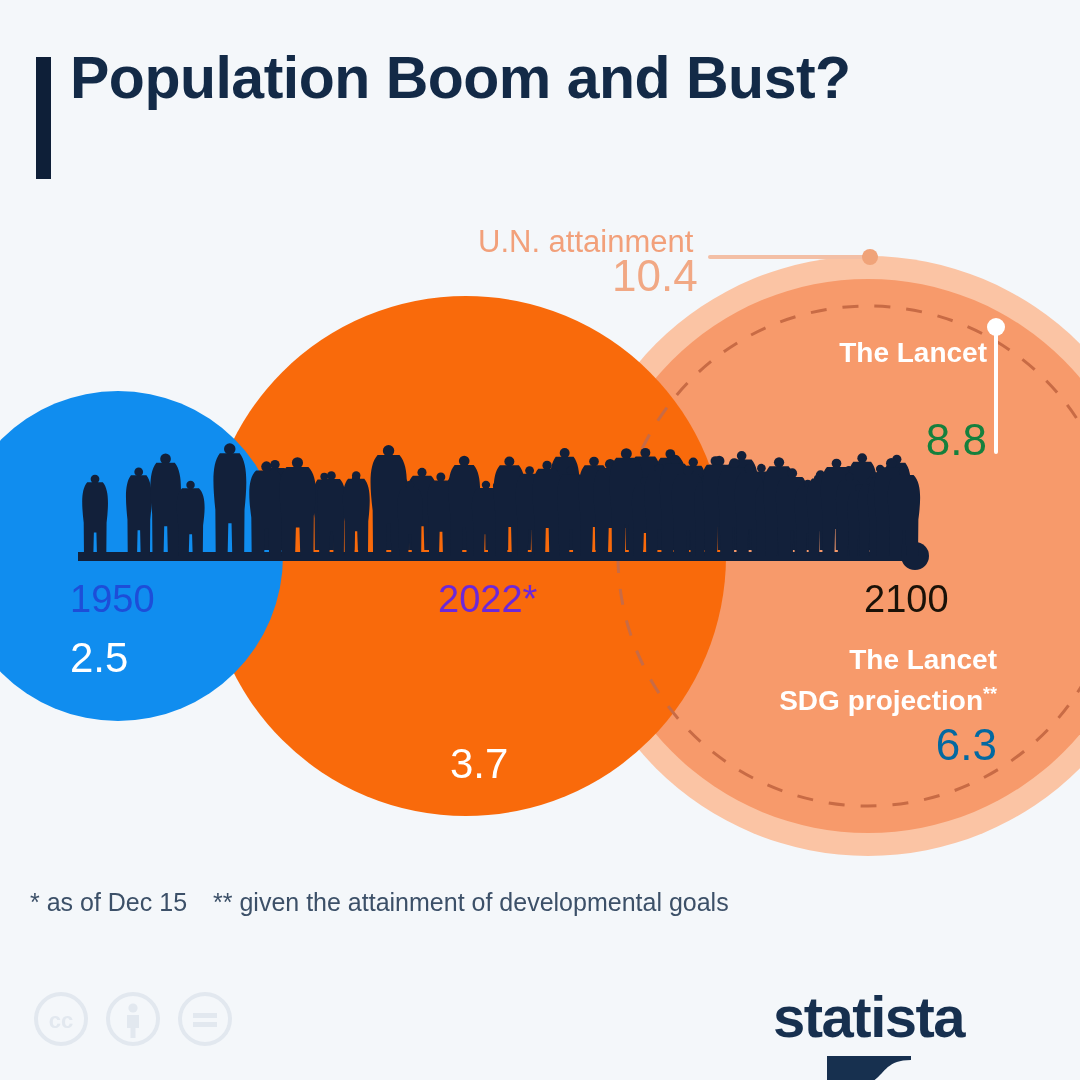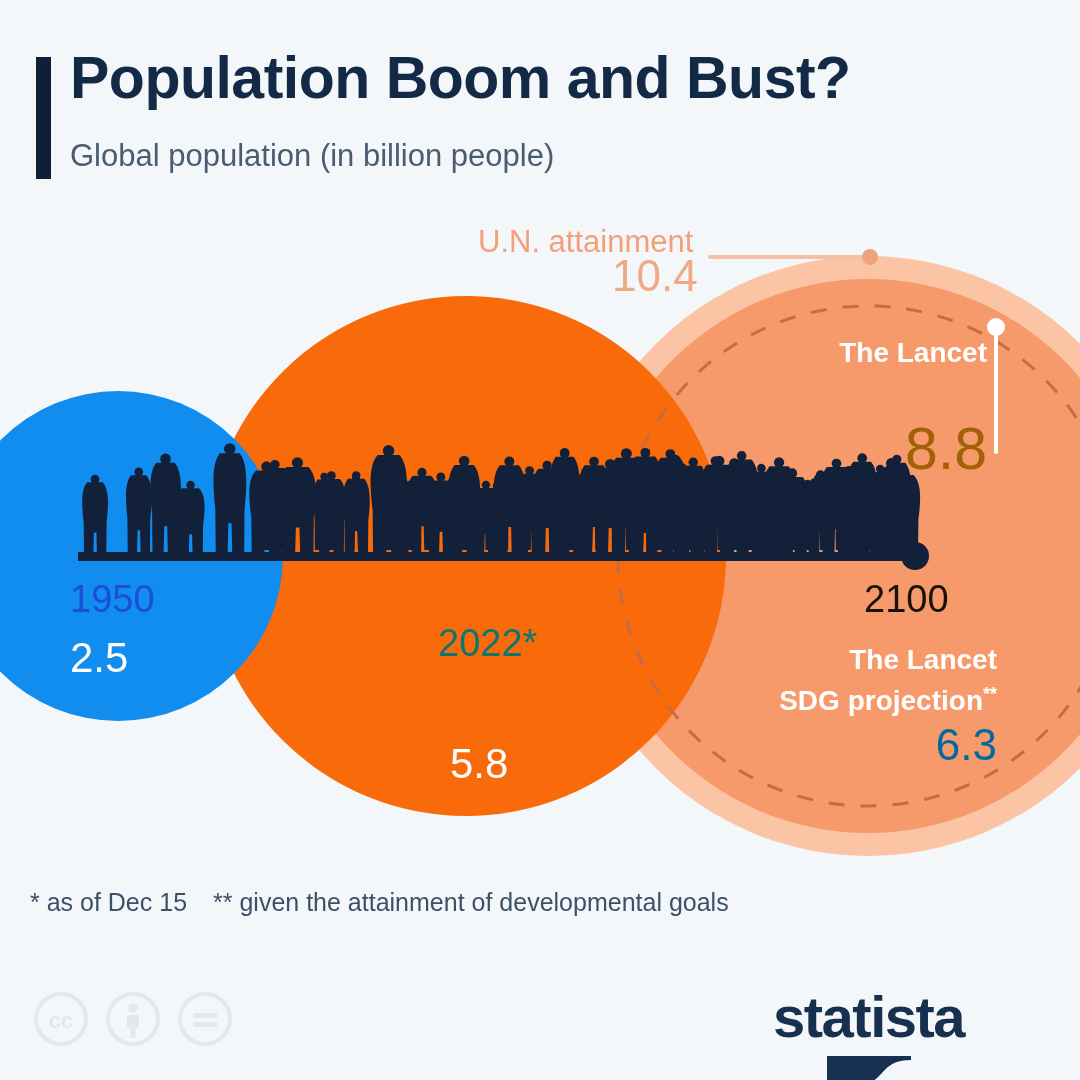"Global population (in billion people)" div.subtitle { html: <div>Global population (in billion people)</div> -> none }
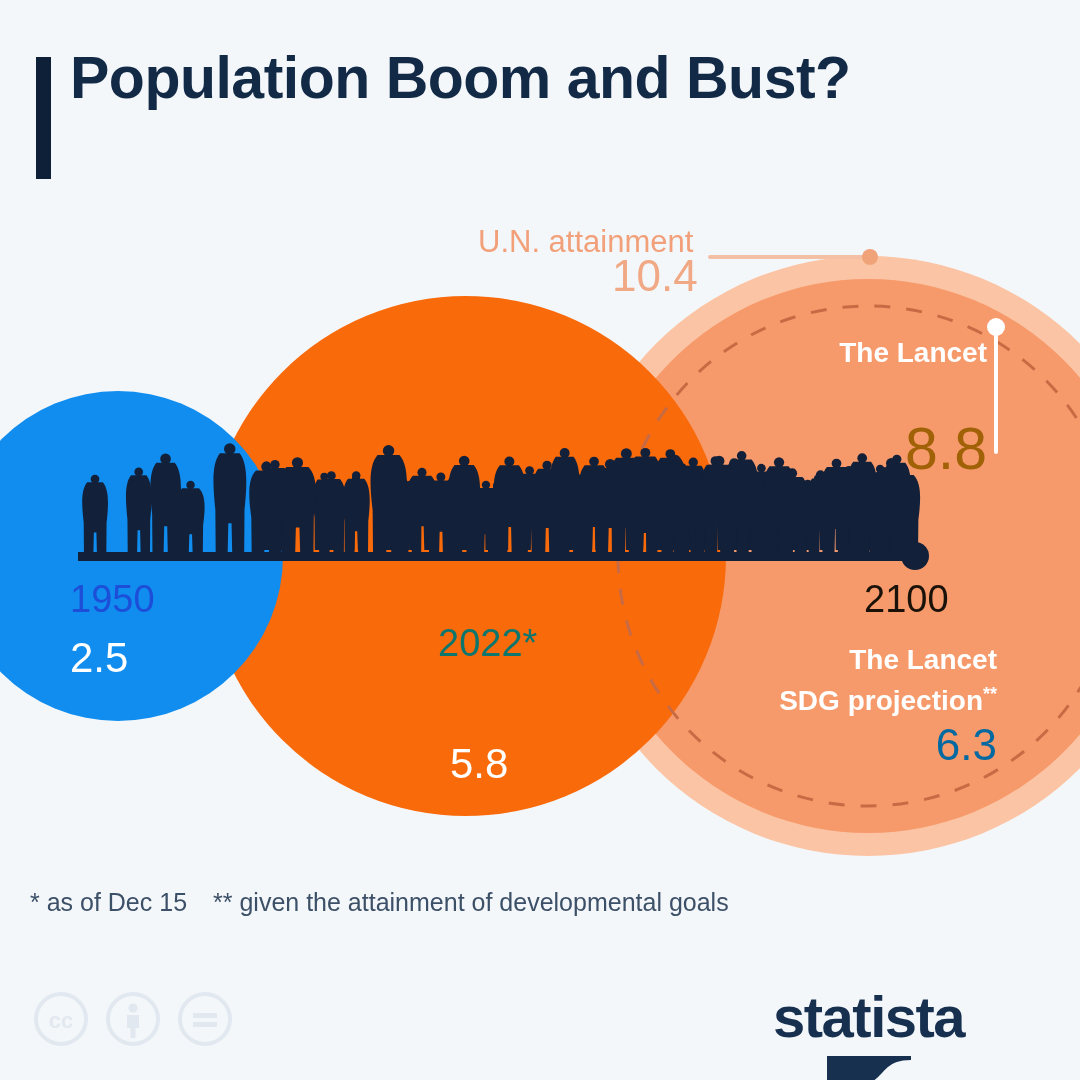"8.8" .lancet-base-value { color: #a16207 -> #15803d; font-size: 59px -> 44px }
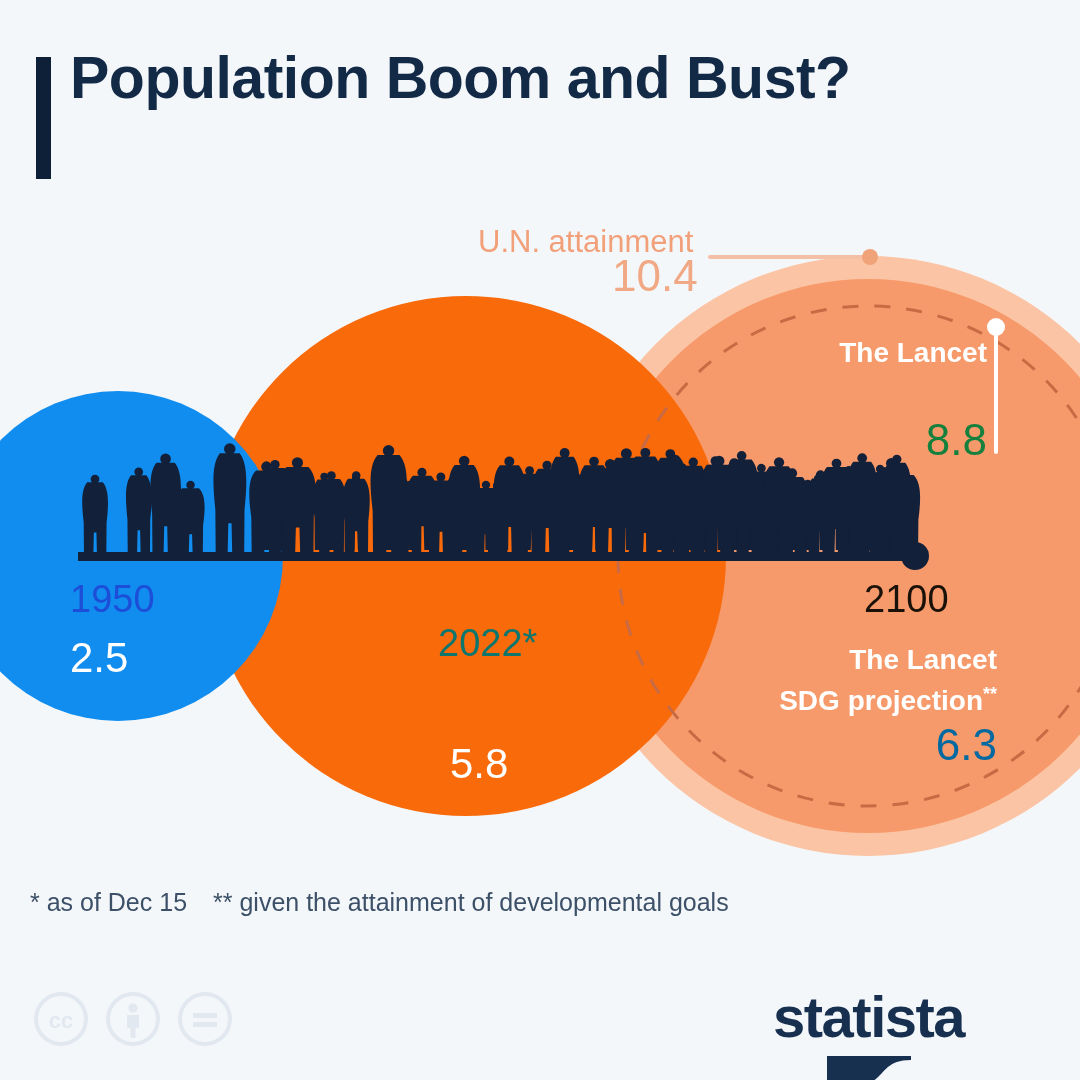"2022*" .year-2022 { color: #0f766e -> #6d28d9; margin-top: 44px -> none }
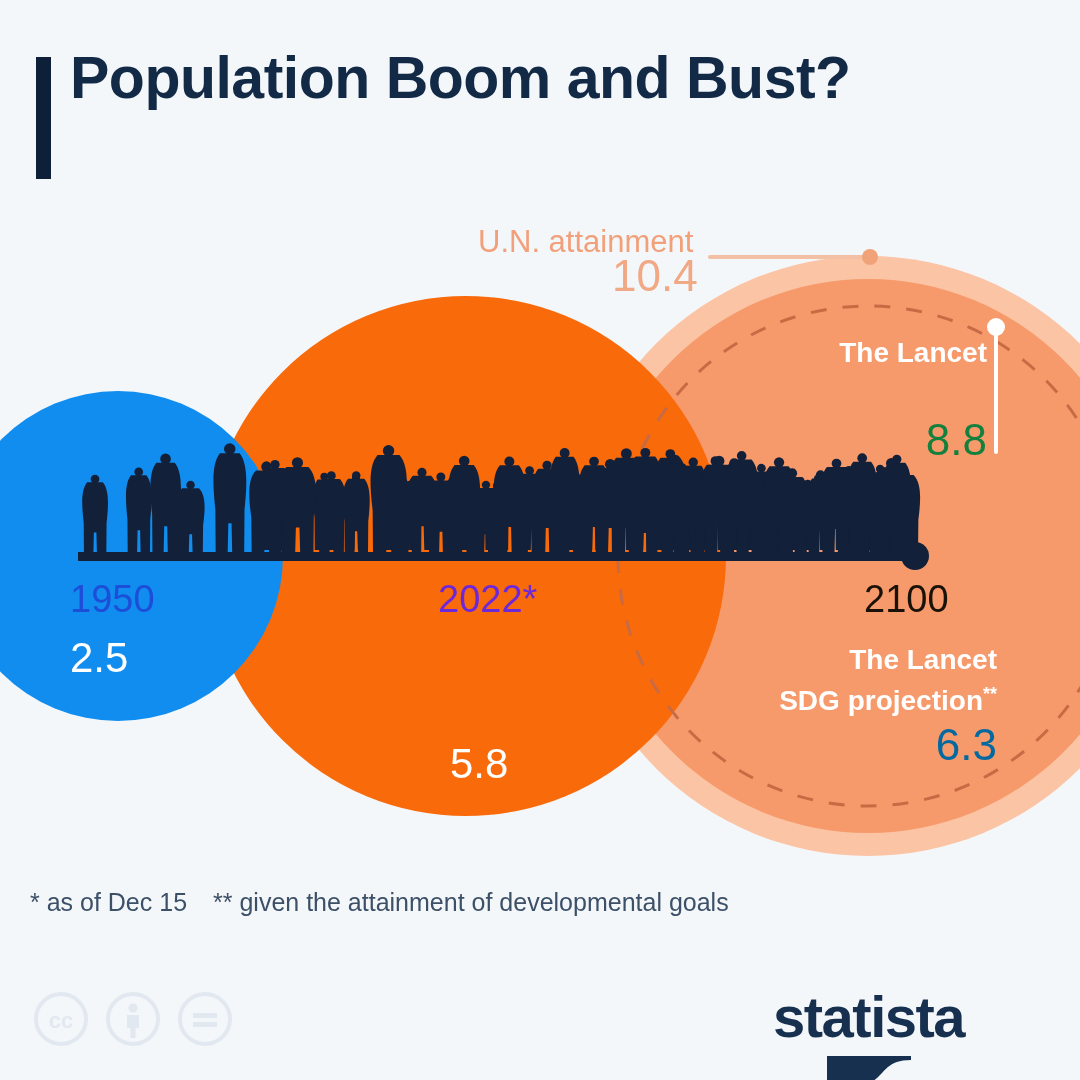"5.8" div.lbl { text: 5.8 -> 3.7 }
